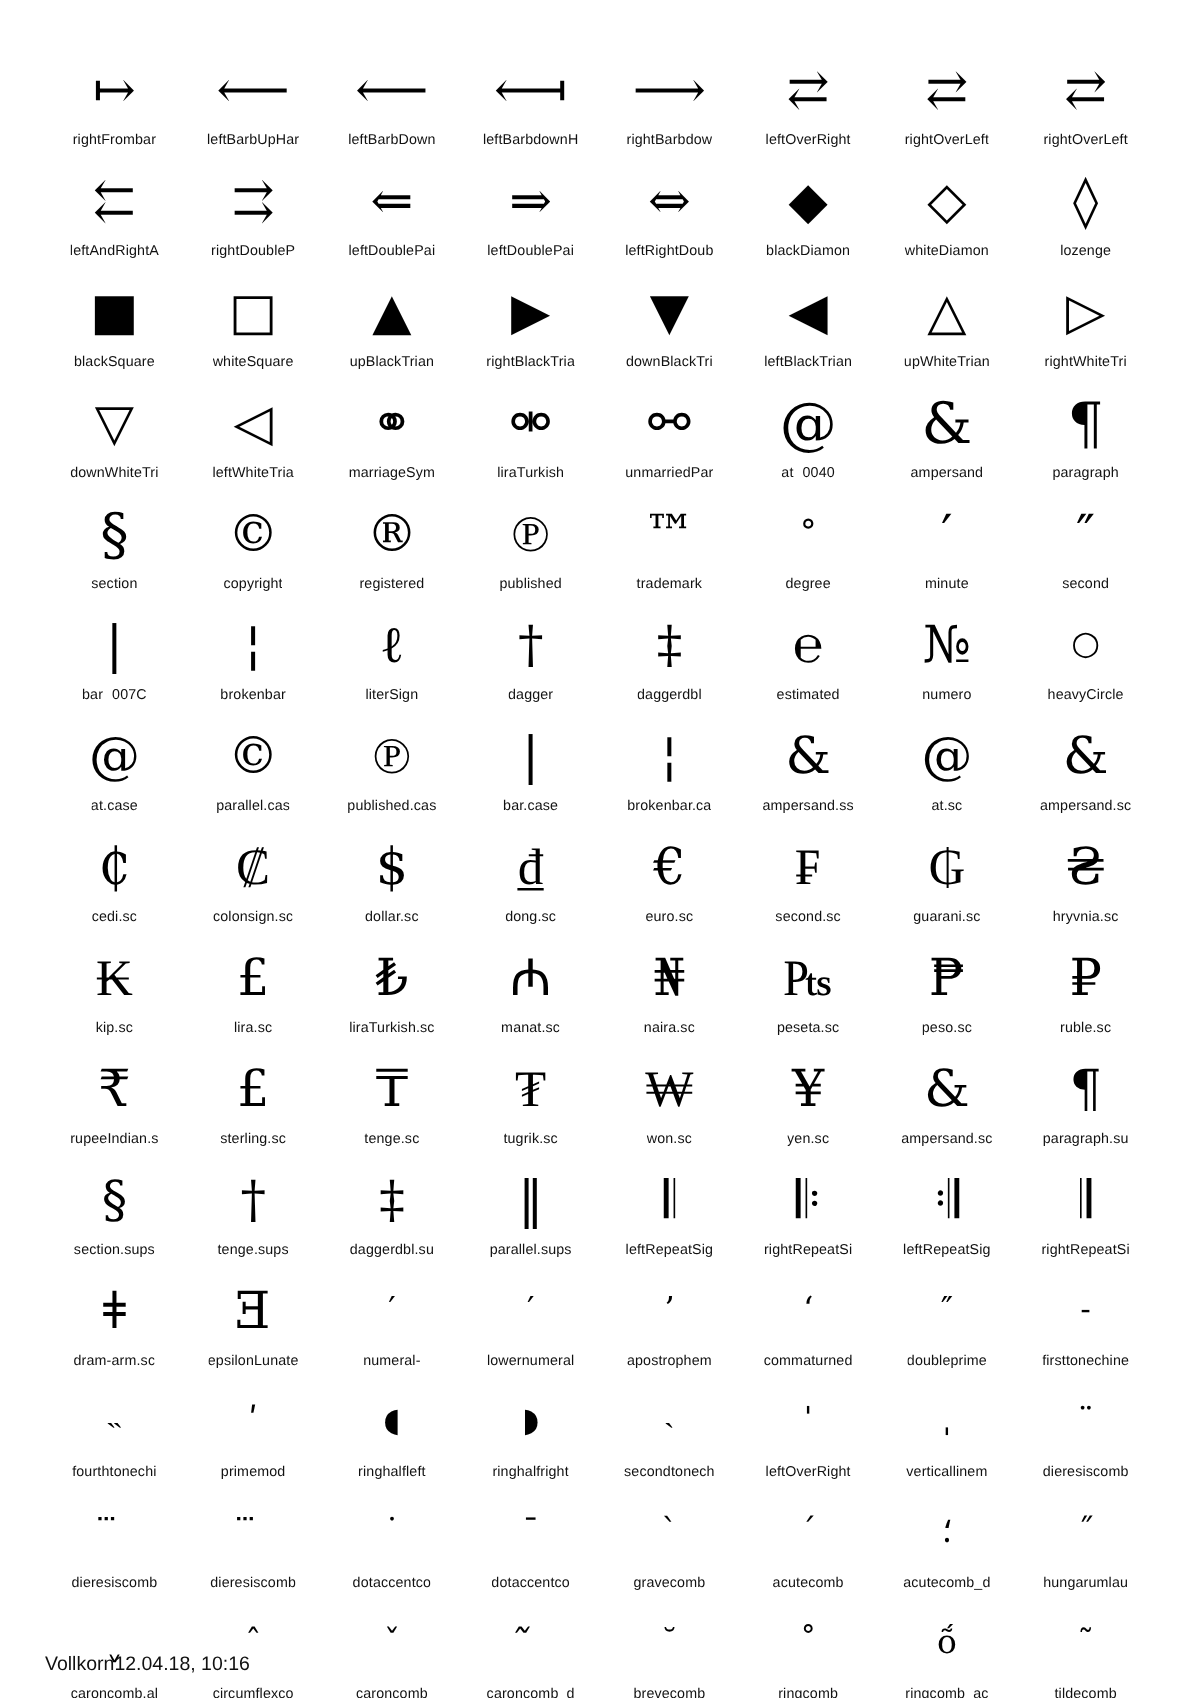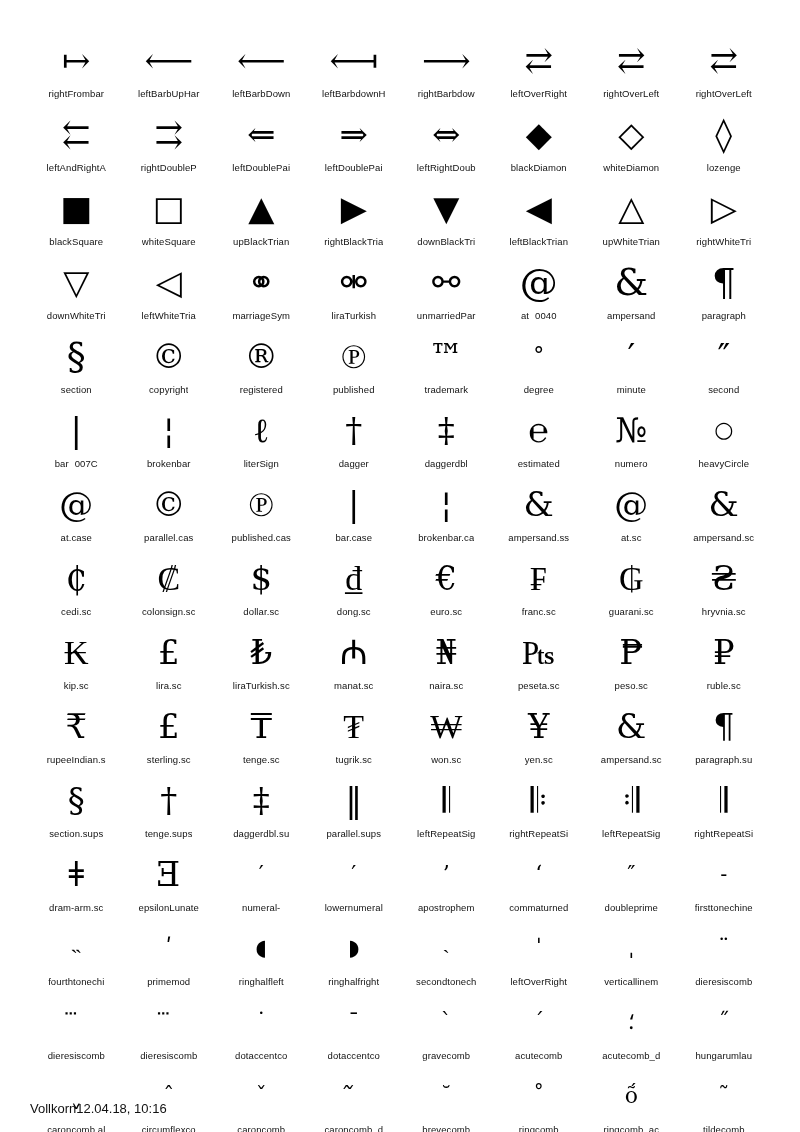"franc.sc" span { text: franc.sc -> second.sc }
